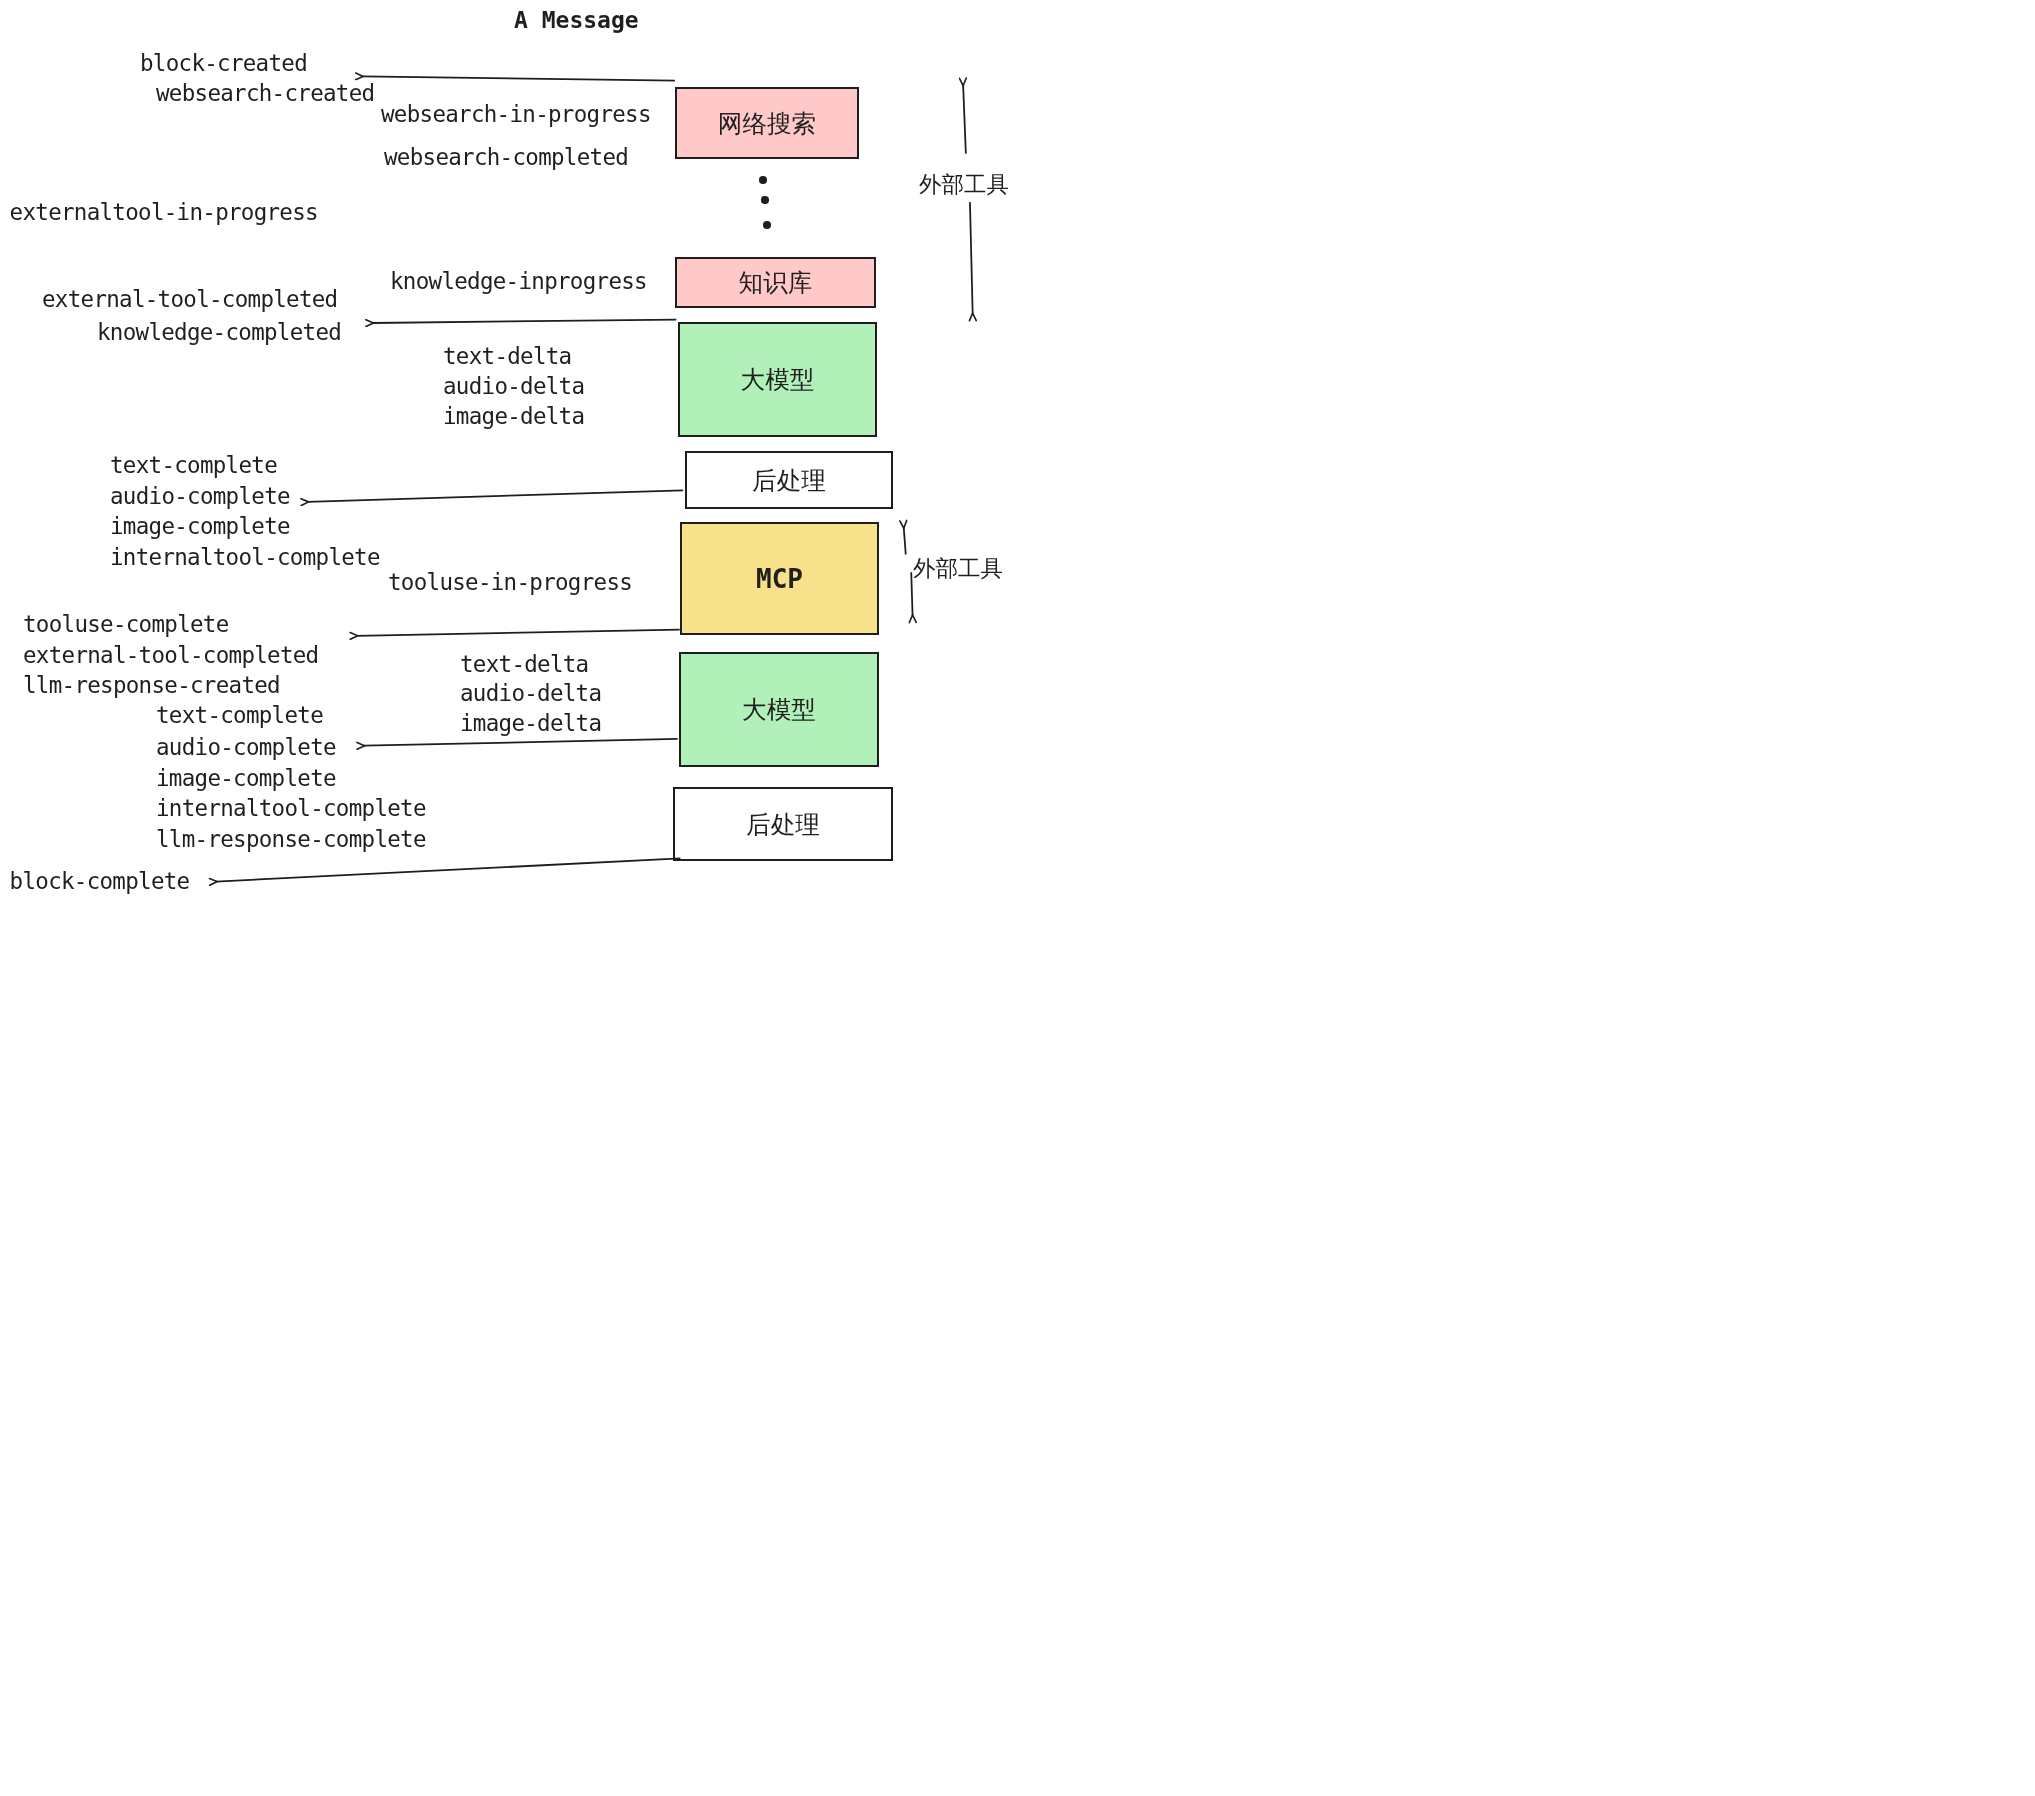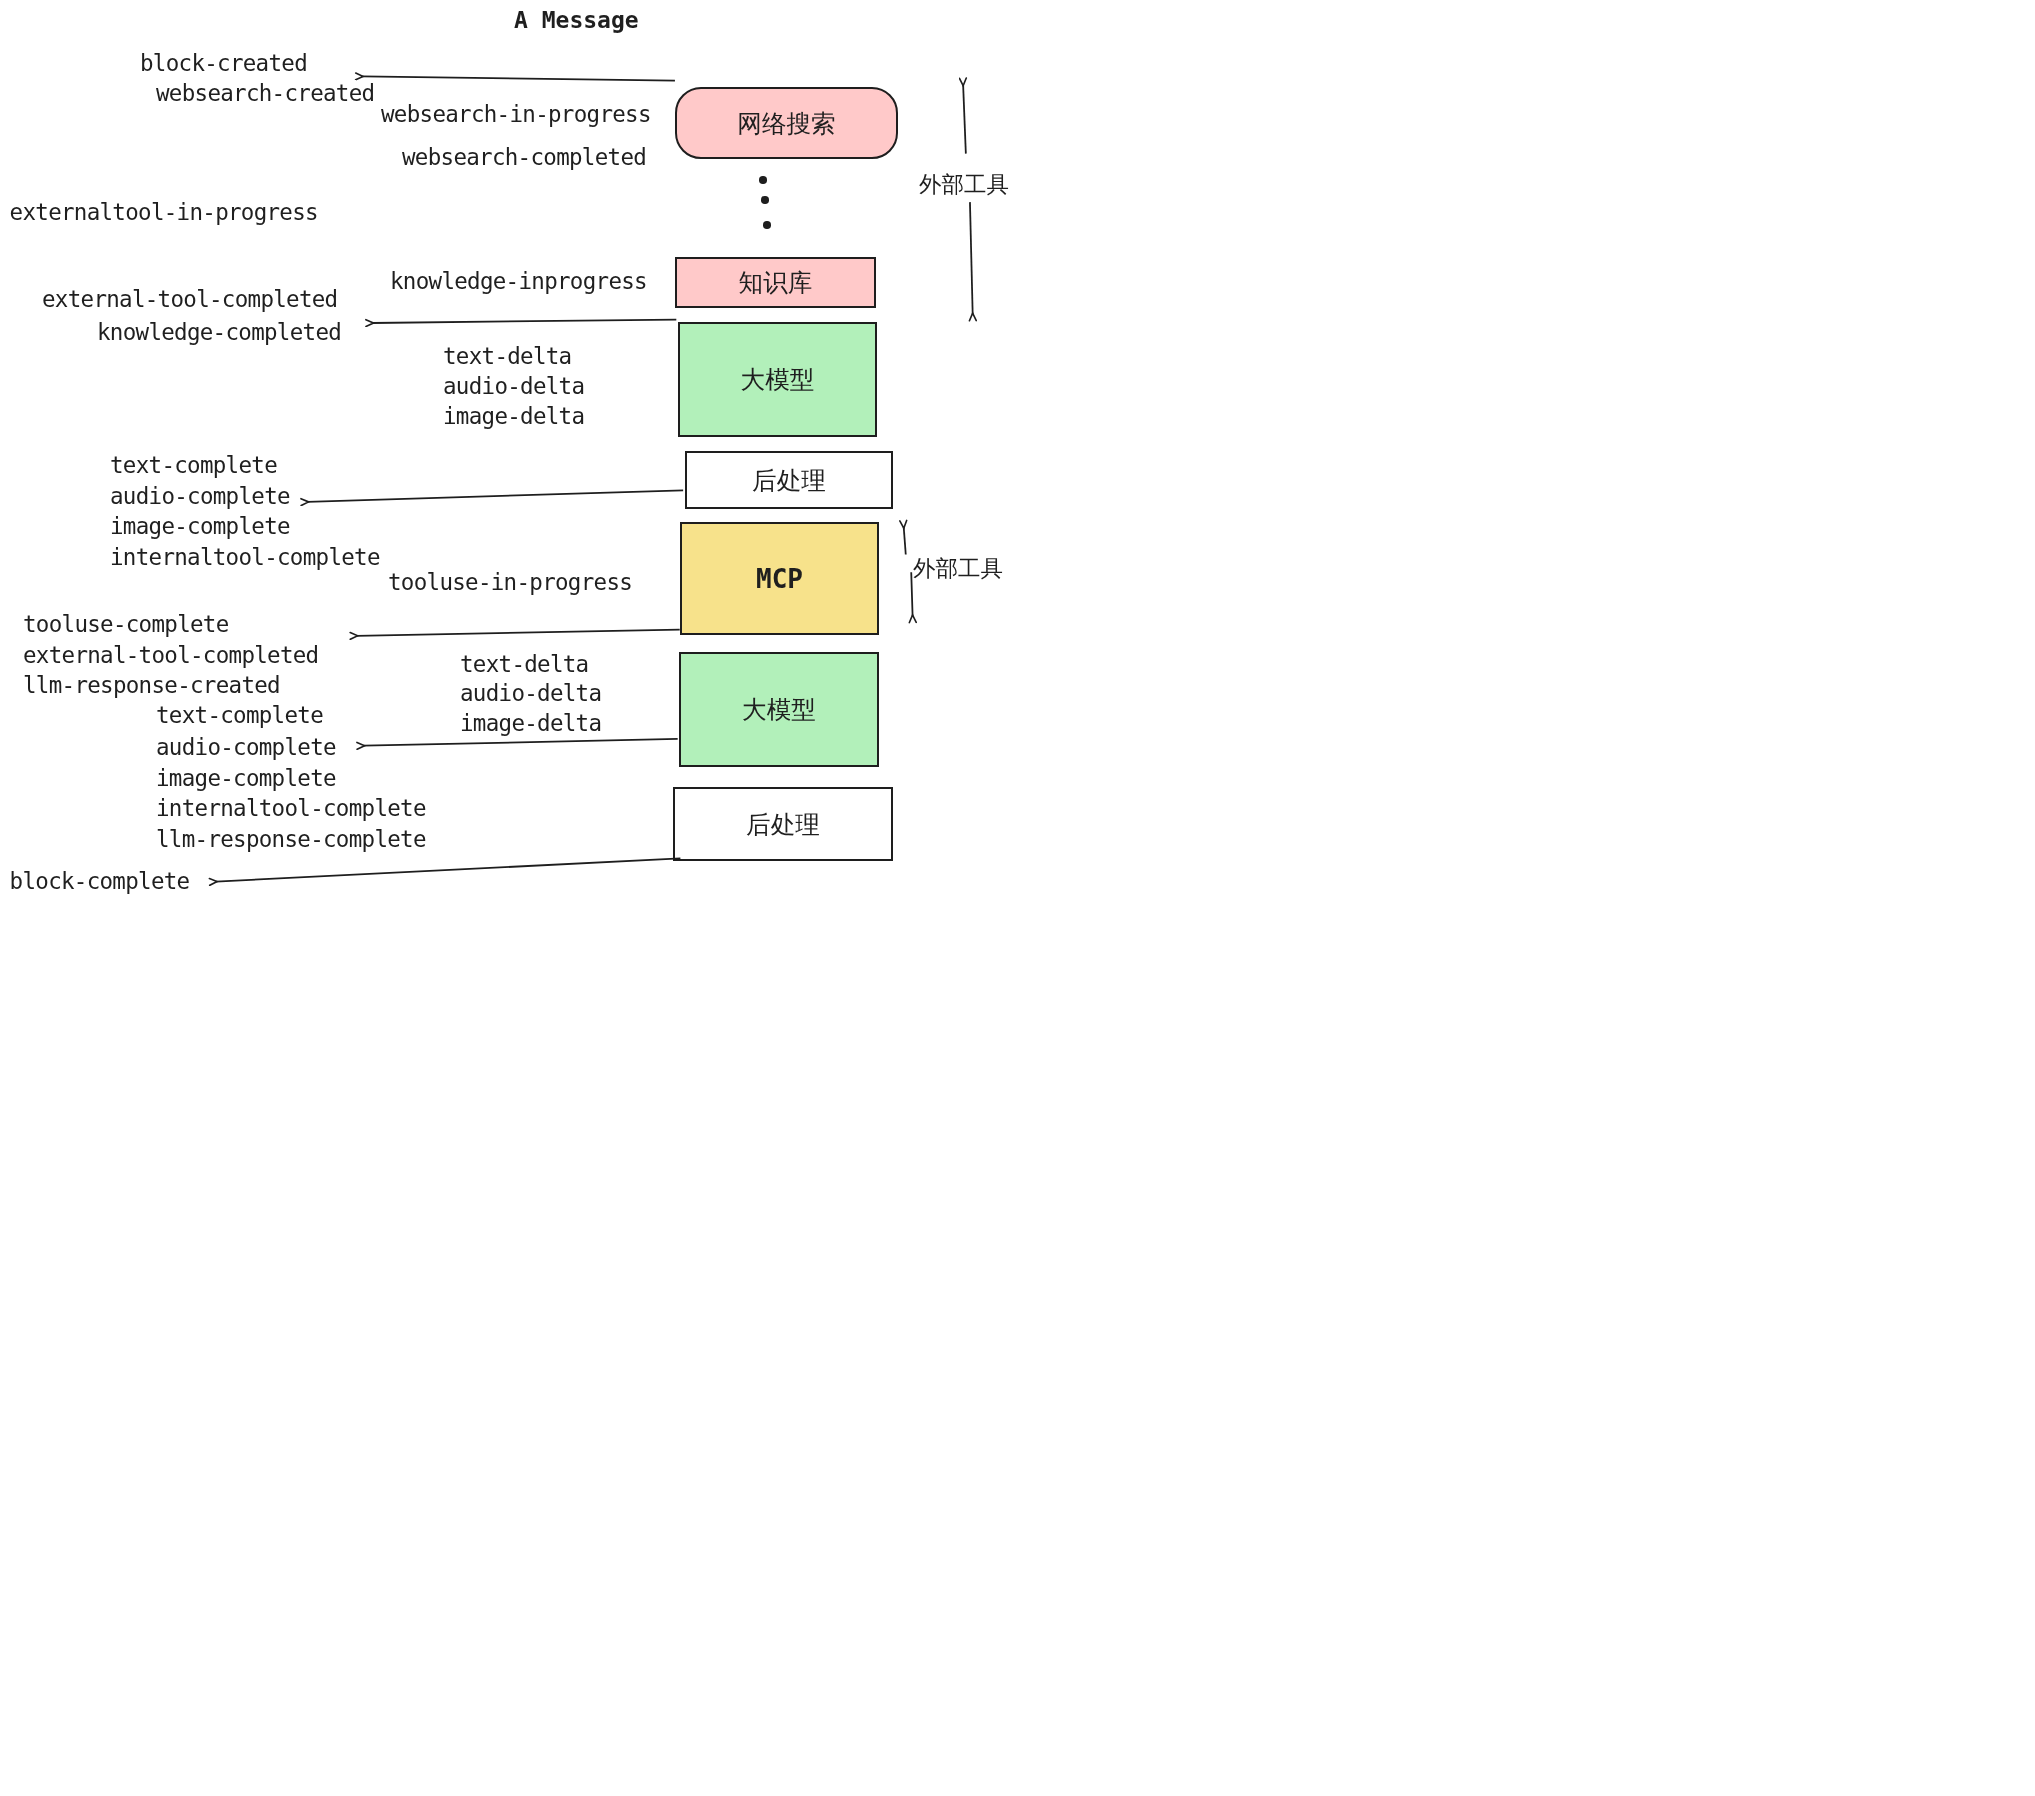"网络搜索" div.box { border-radius: 26px -> none; width: 223px -> 184px }
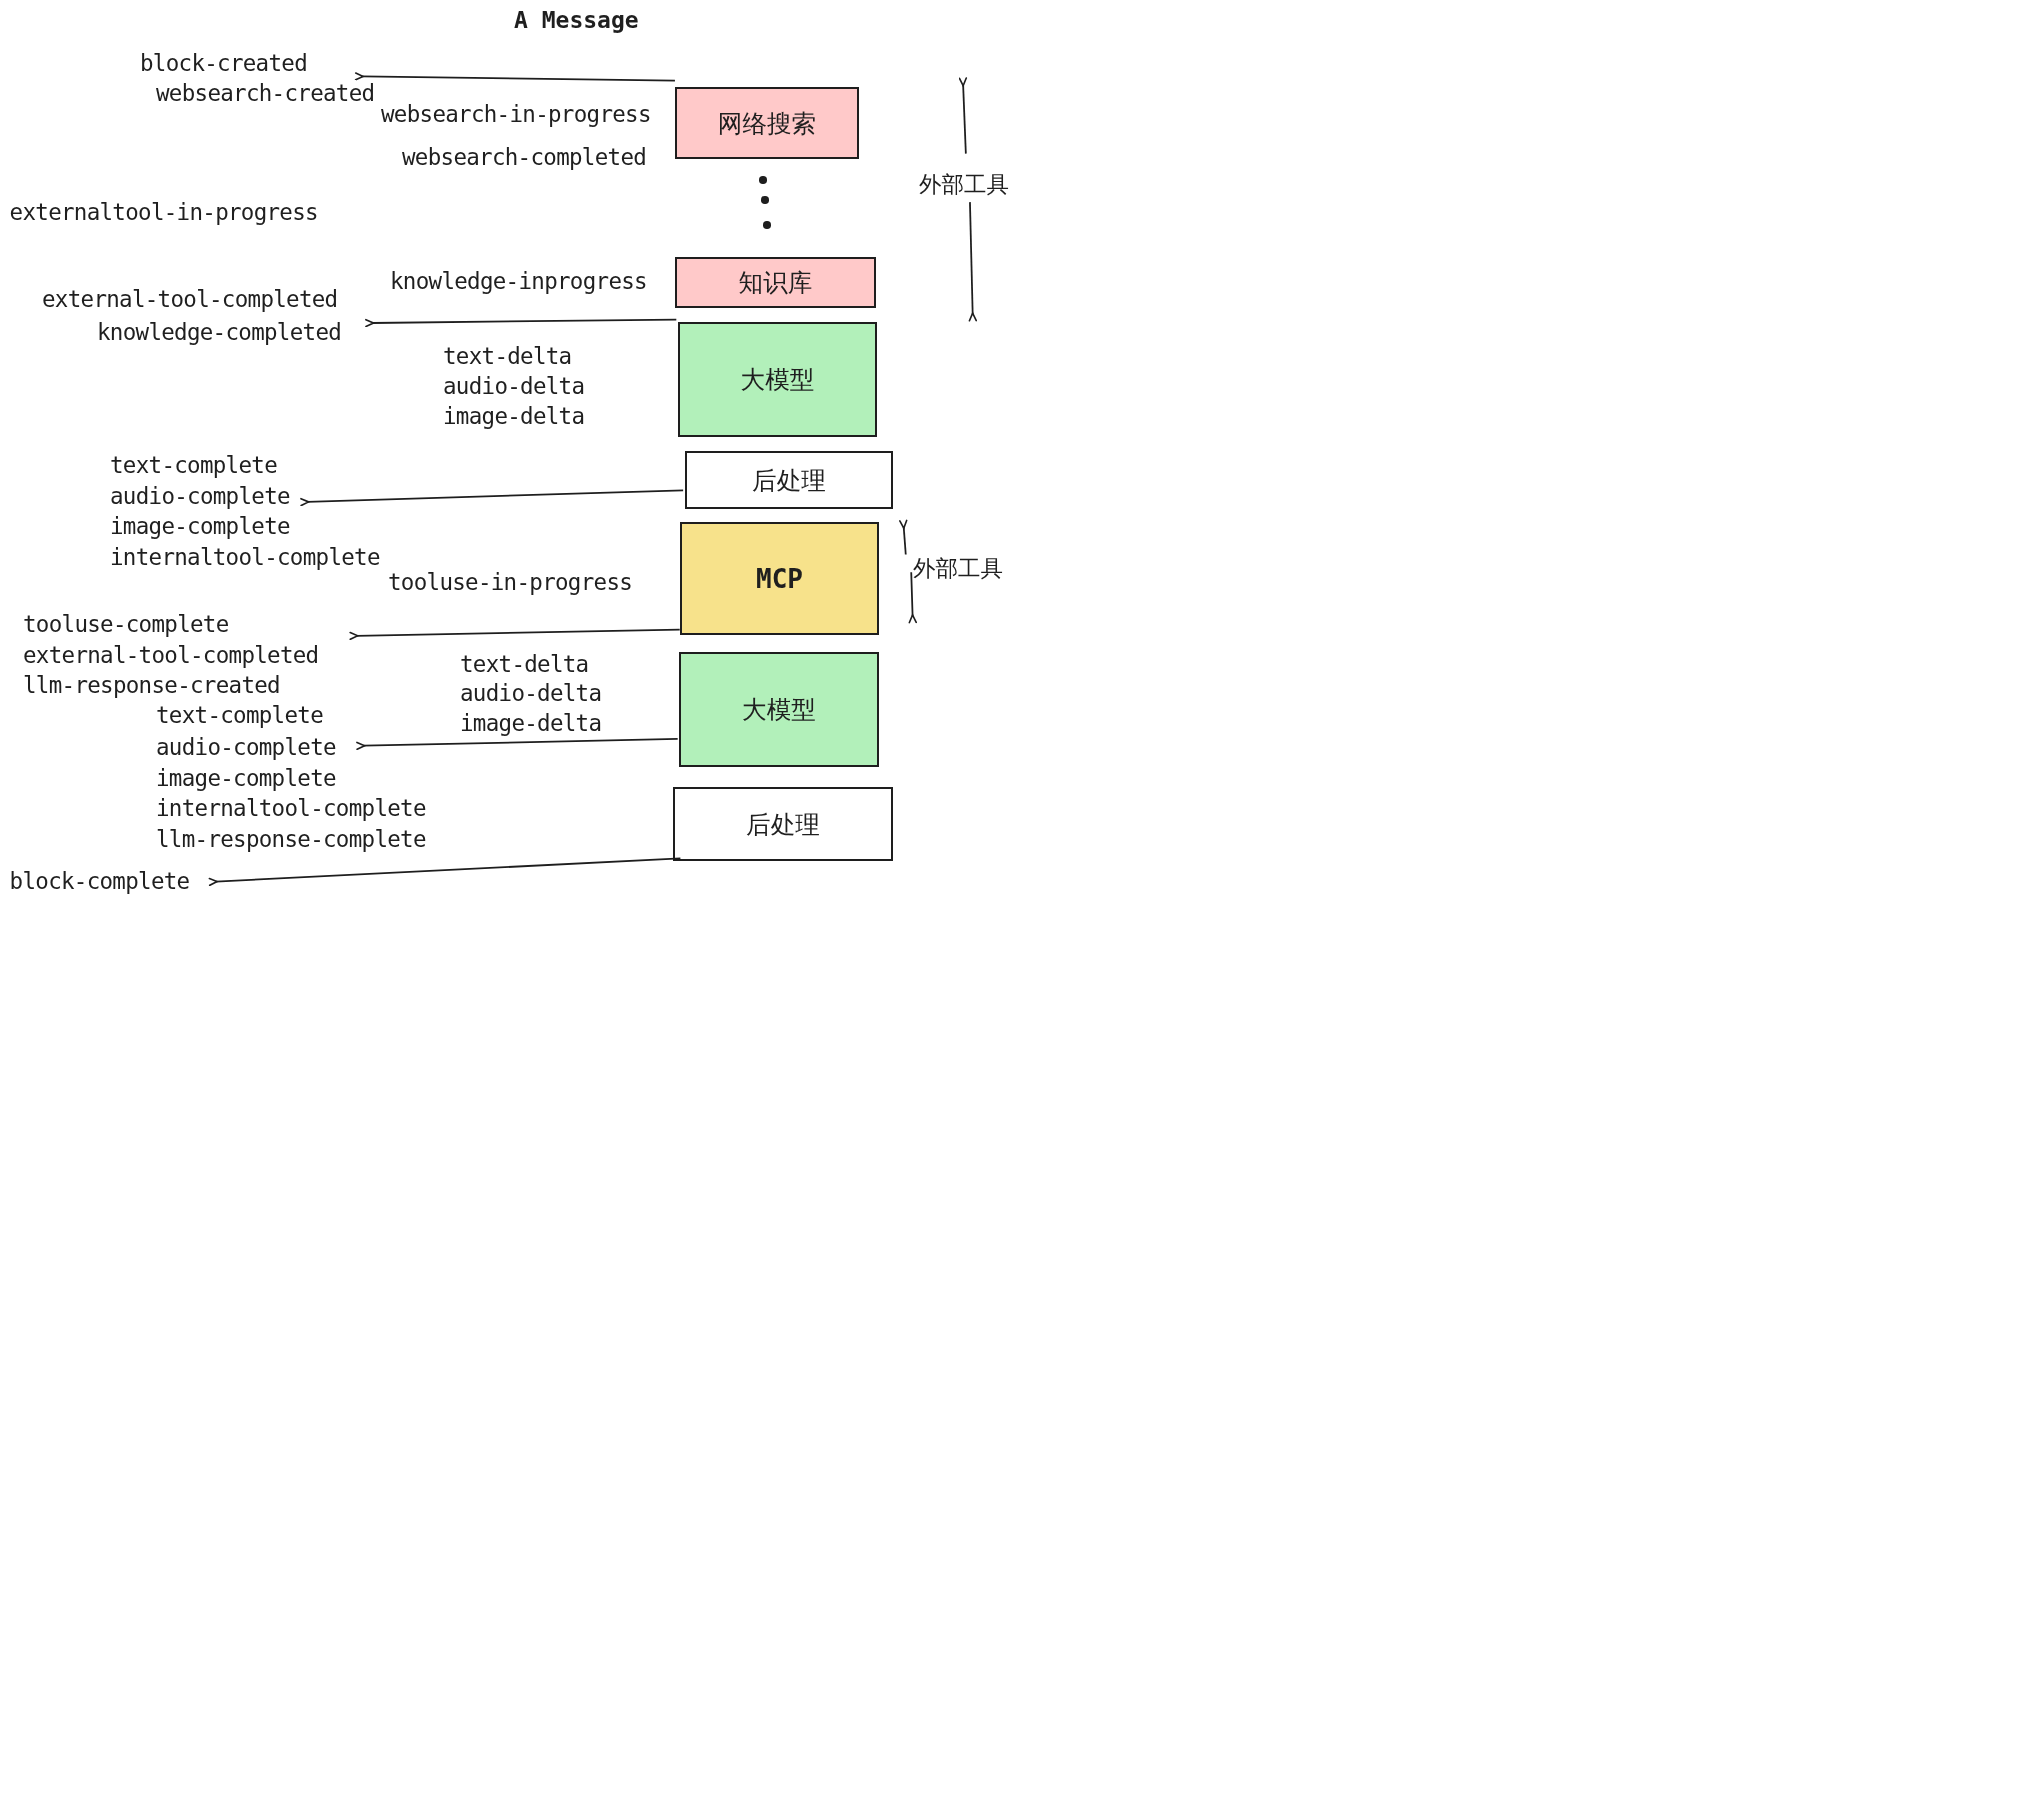"websearch-completed" div.ev { left: 402px -> 384px }
